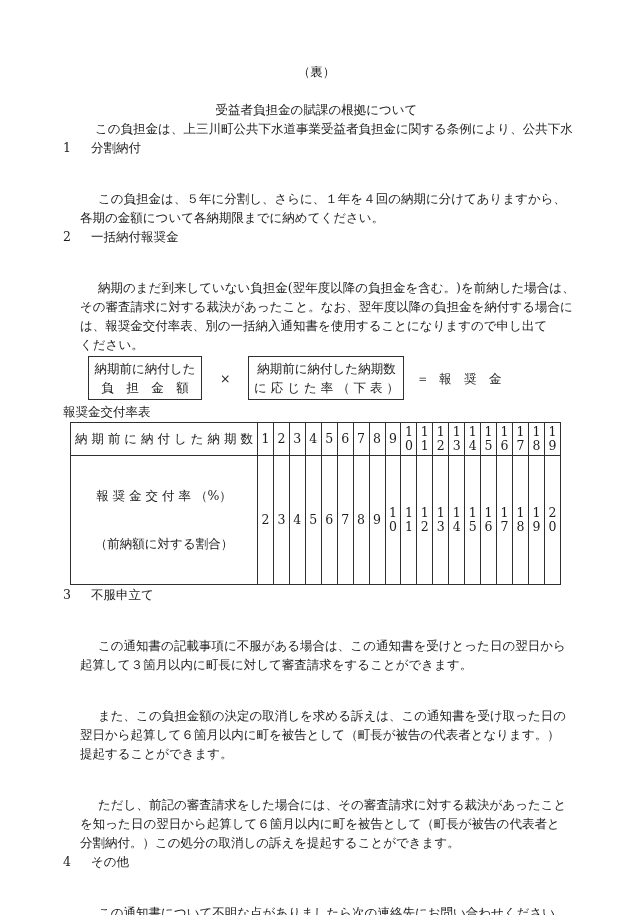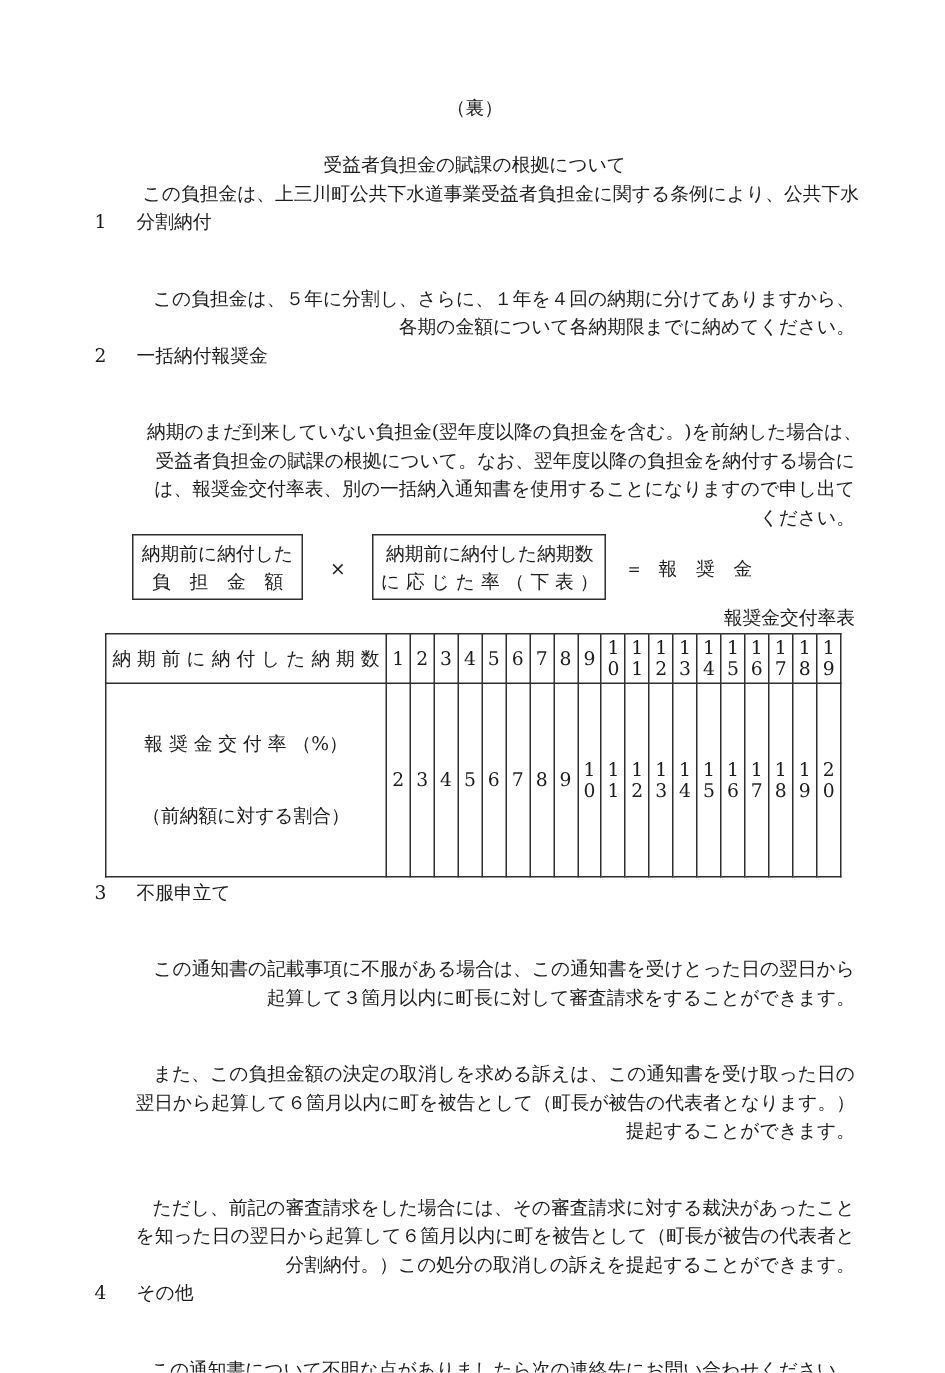"この負担金は、上三川町公共下水道事業受益者負担金に関する条例により、公共下水" .line { text-align: right -> none }
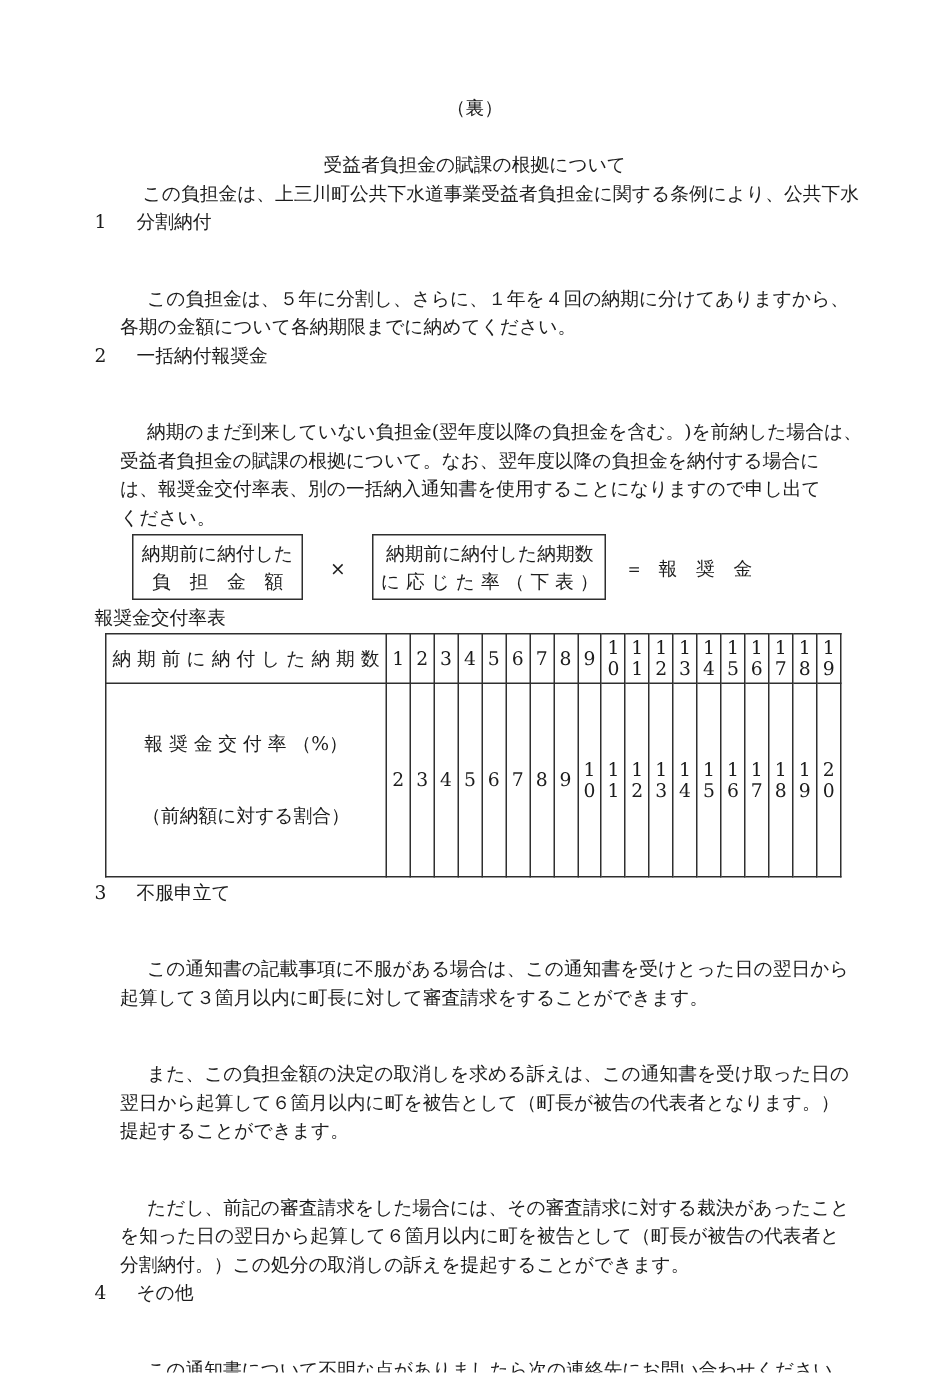"受益者負担金の賦課の根拠について。なお、翌年度以降の負担金を納付する場合に" div.line { text: 受益者負担金の賦課の根拠について -> その審査請求に対する裁決があったこと }
